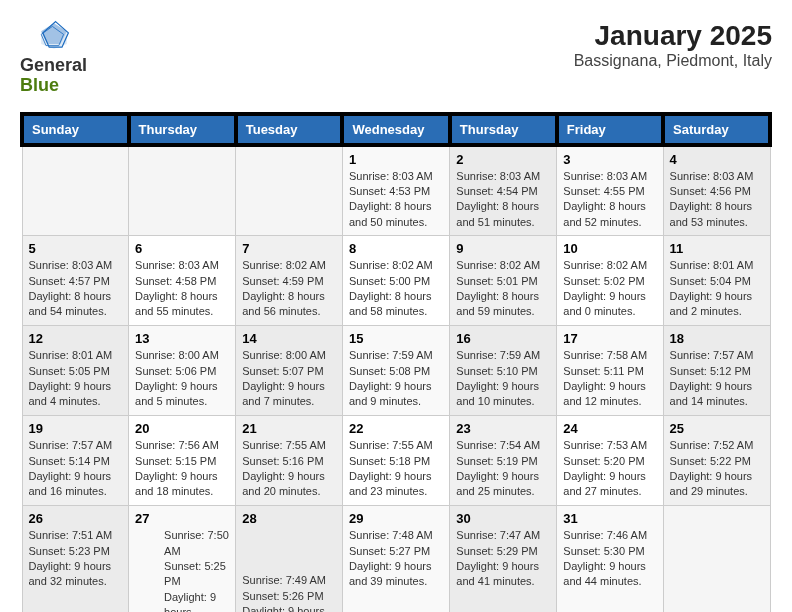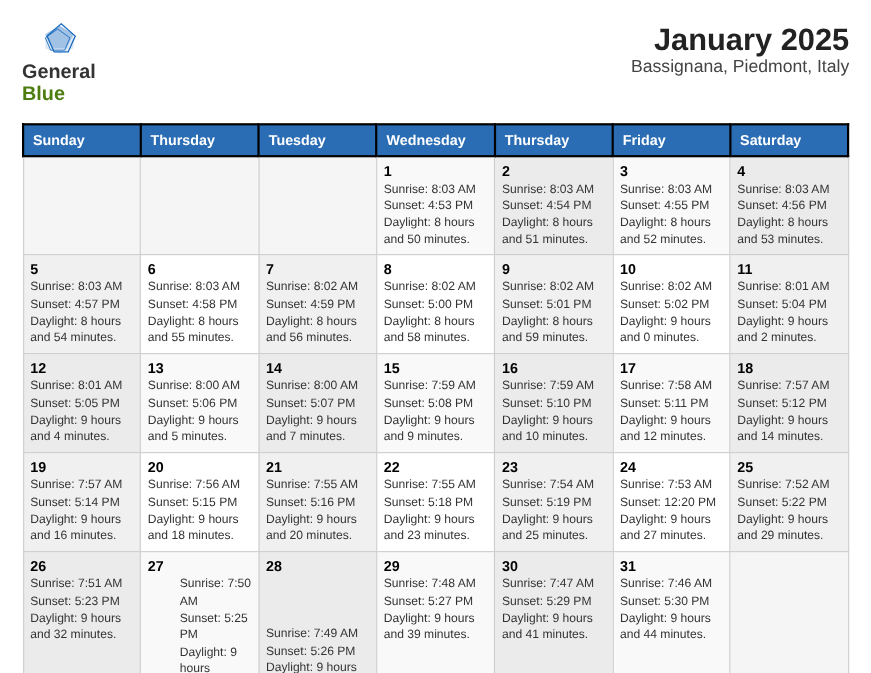"Sunday" .calendar thead tr th { border: 2px solid #000000 -> 4px solid #000000 }
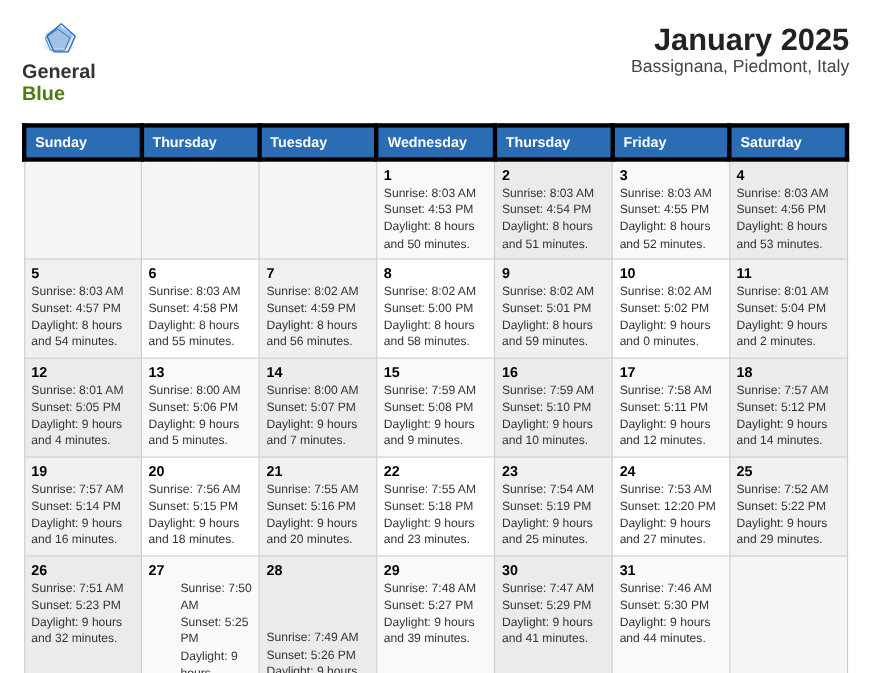"Sunrise: 7:53 AM" div.day-info { text: 12:20 -> 5:20 }
